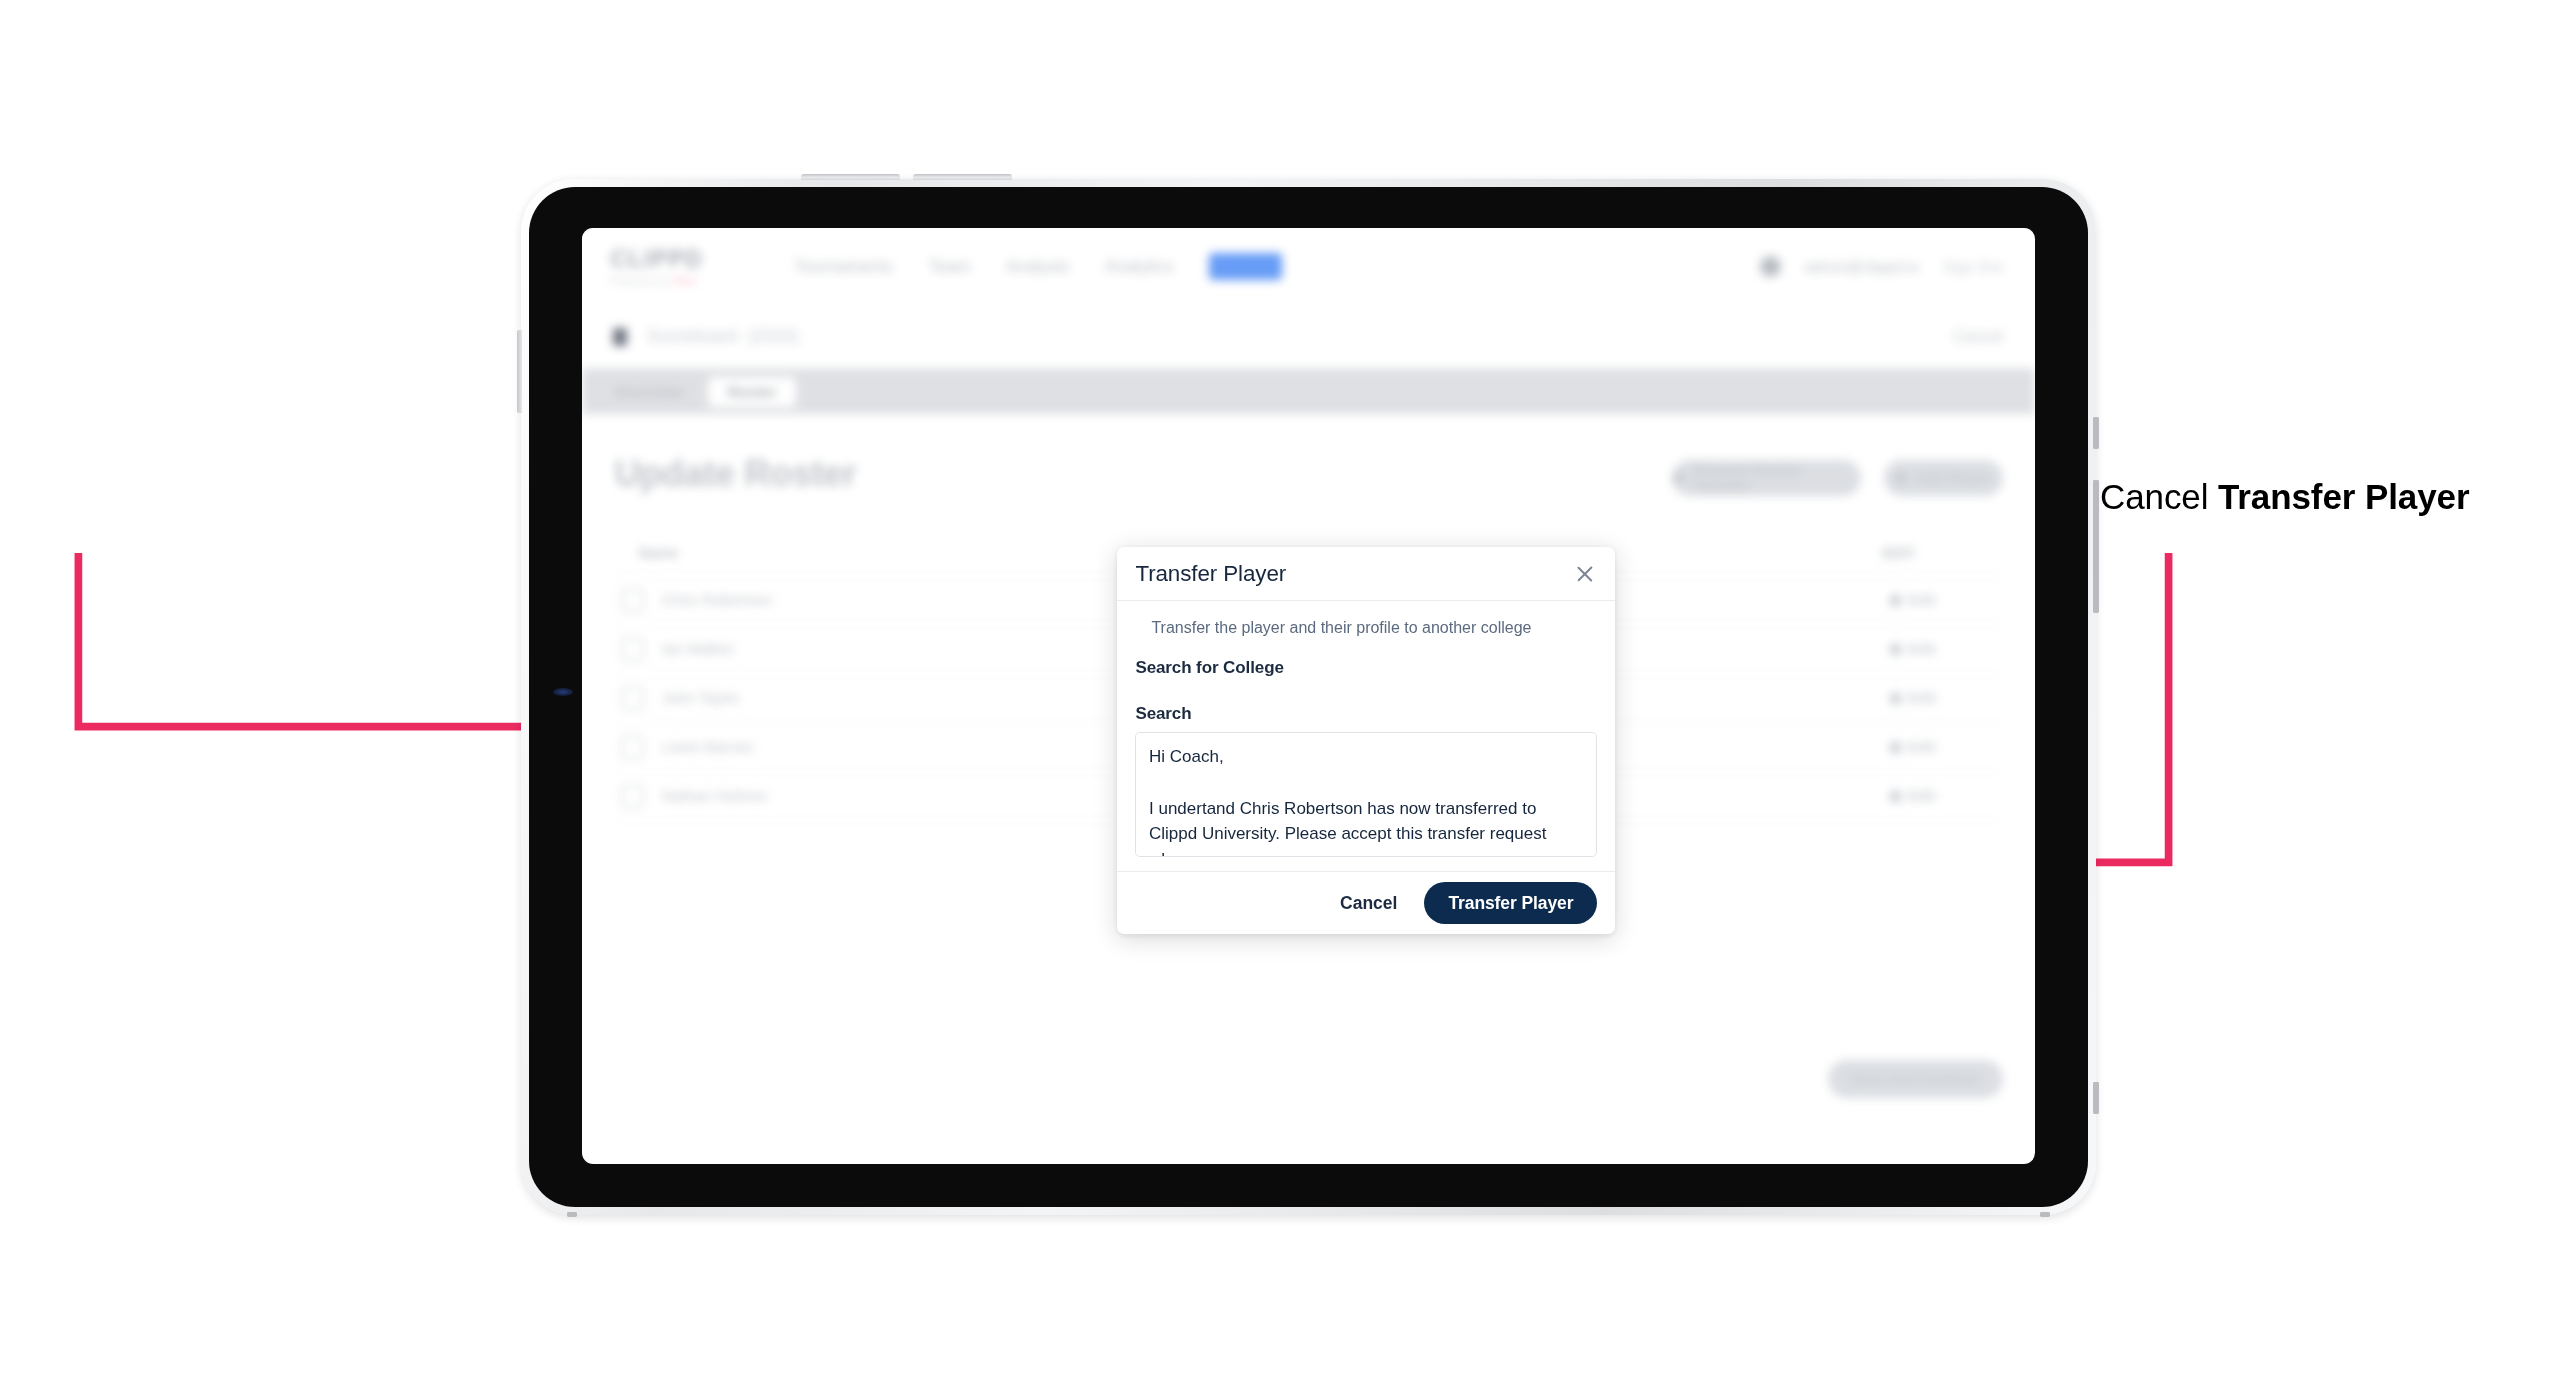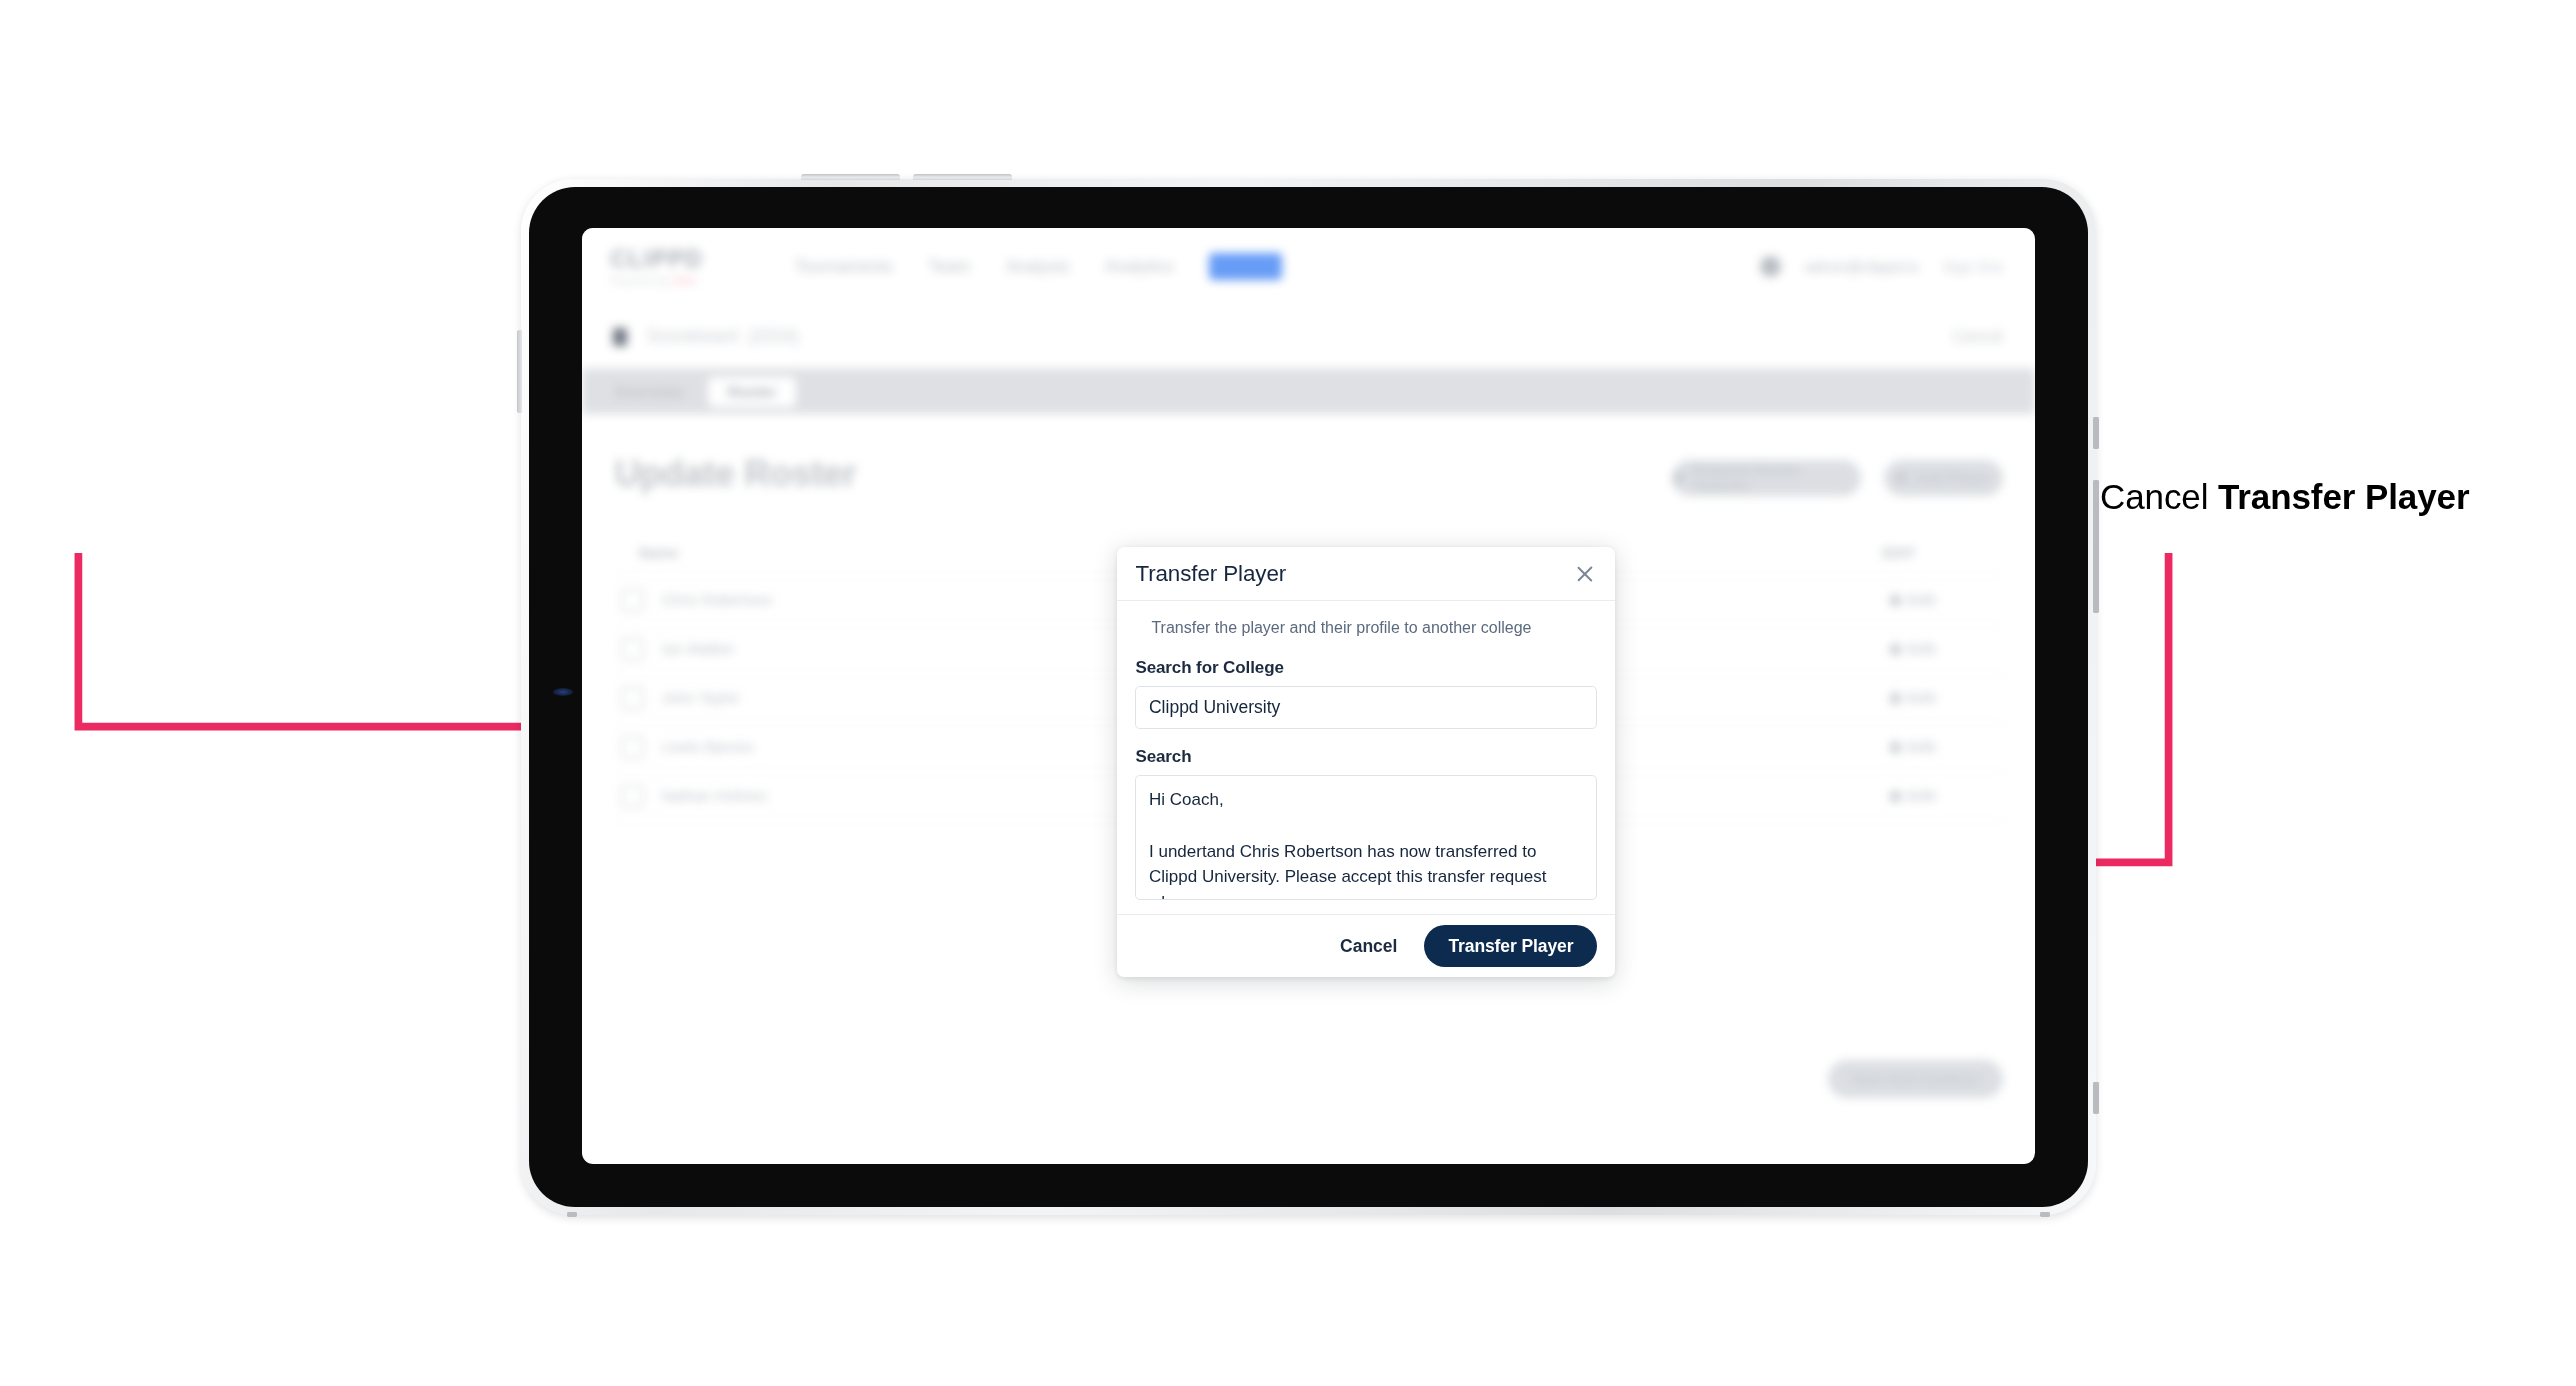"Clippd University" input.text-input { html: <input> -> none }
